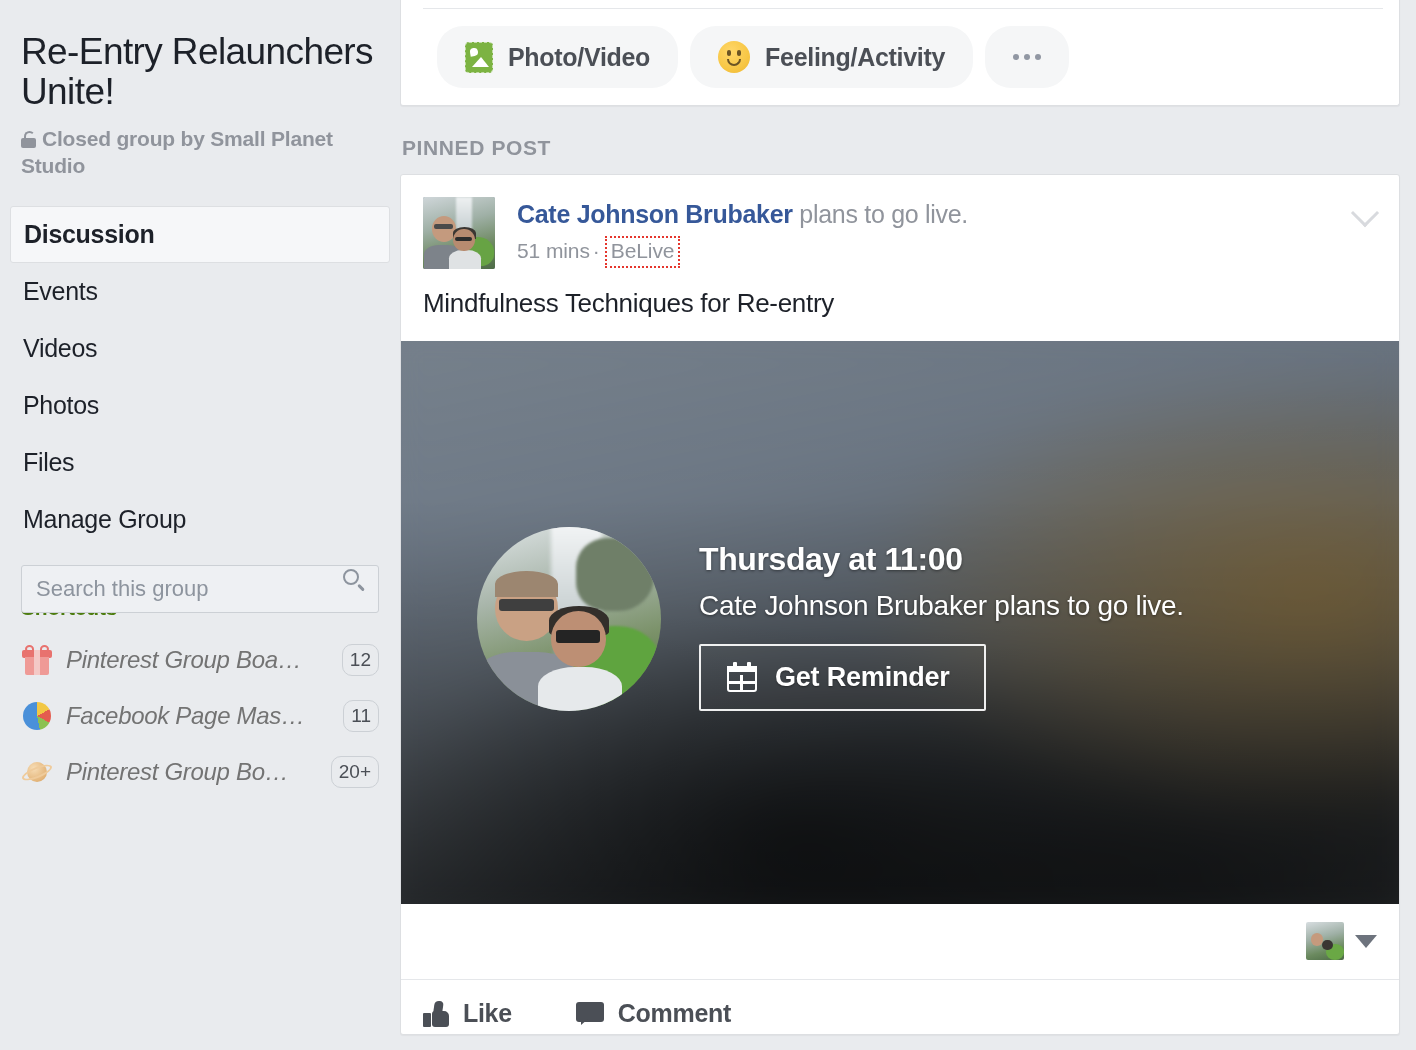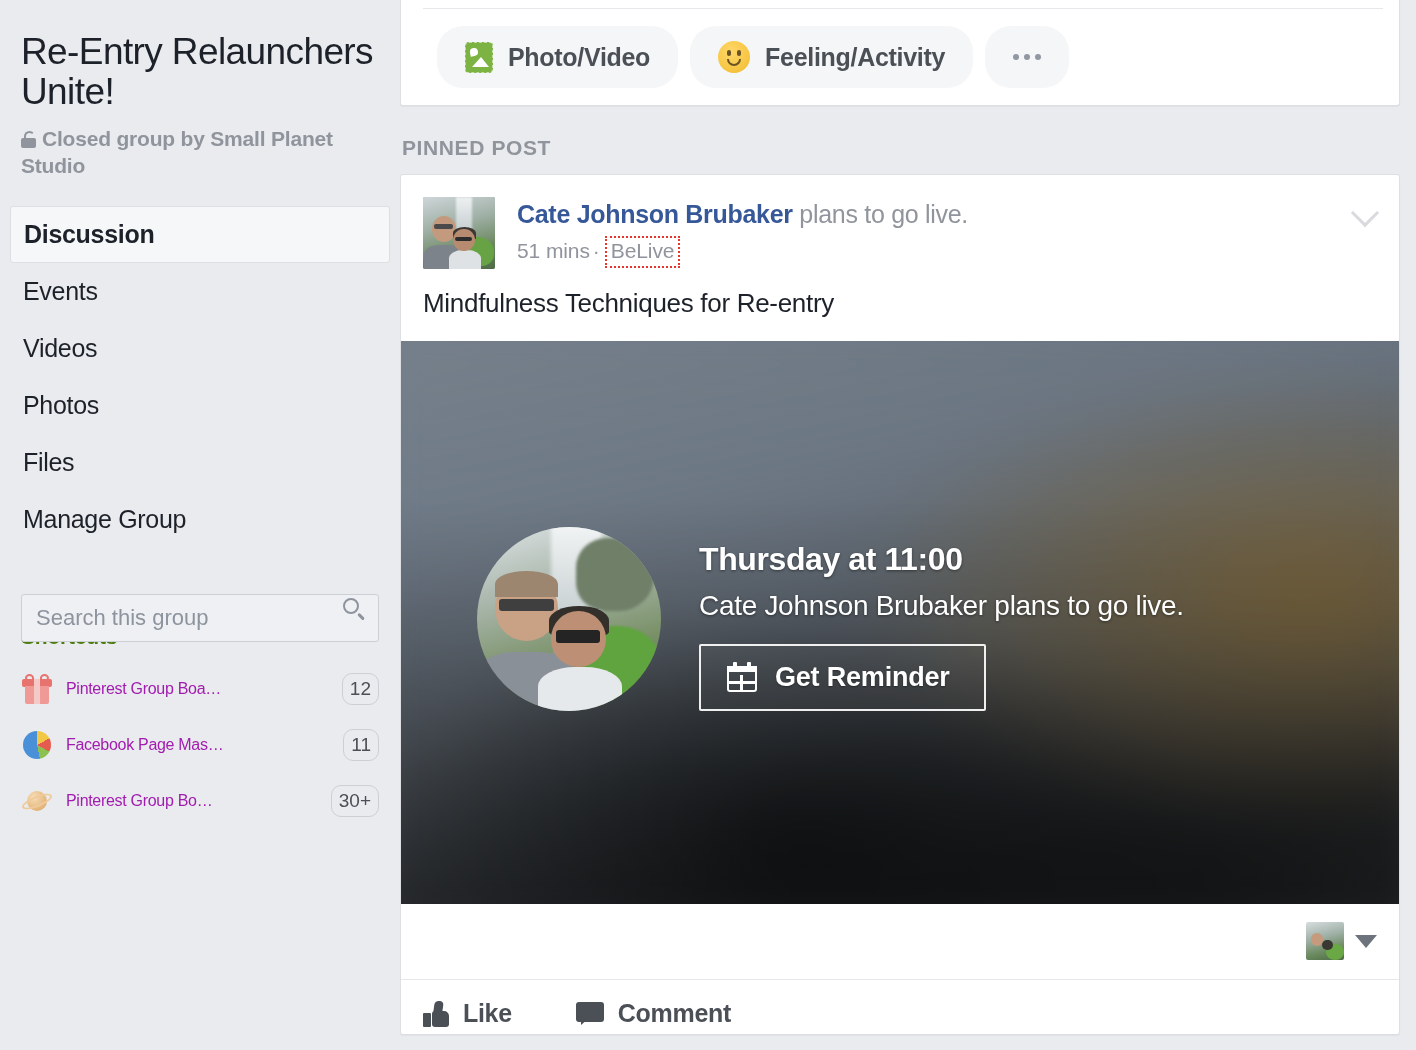"Search this group" .search-wrap { margin-top: 46px -> 17px }
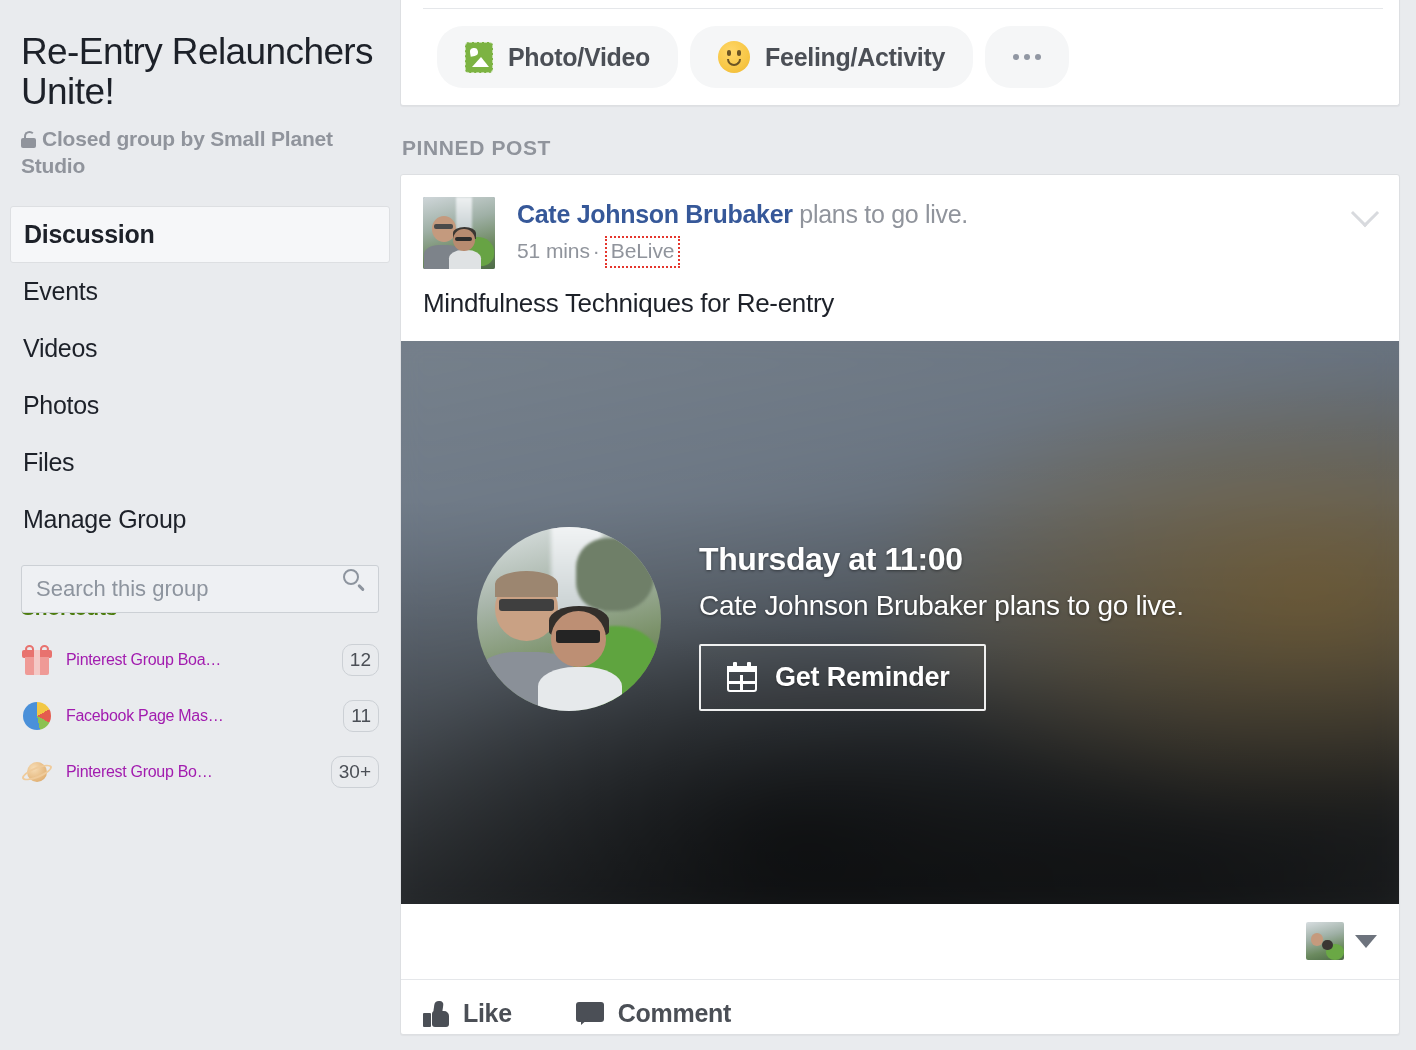"Pinterest Group Boa…" .shortcut-label { color: #a21caf -> #737373; font-size: 16px -> 24px; font-style: none -> italic }
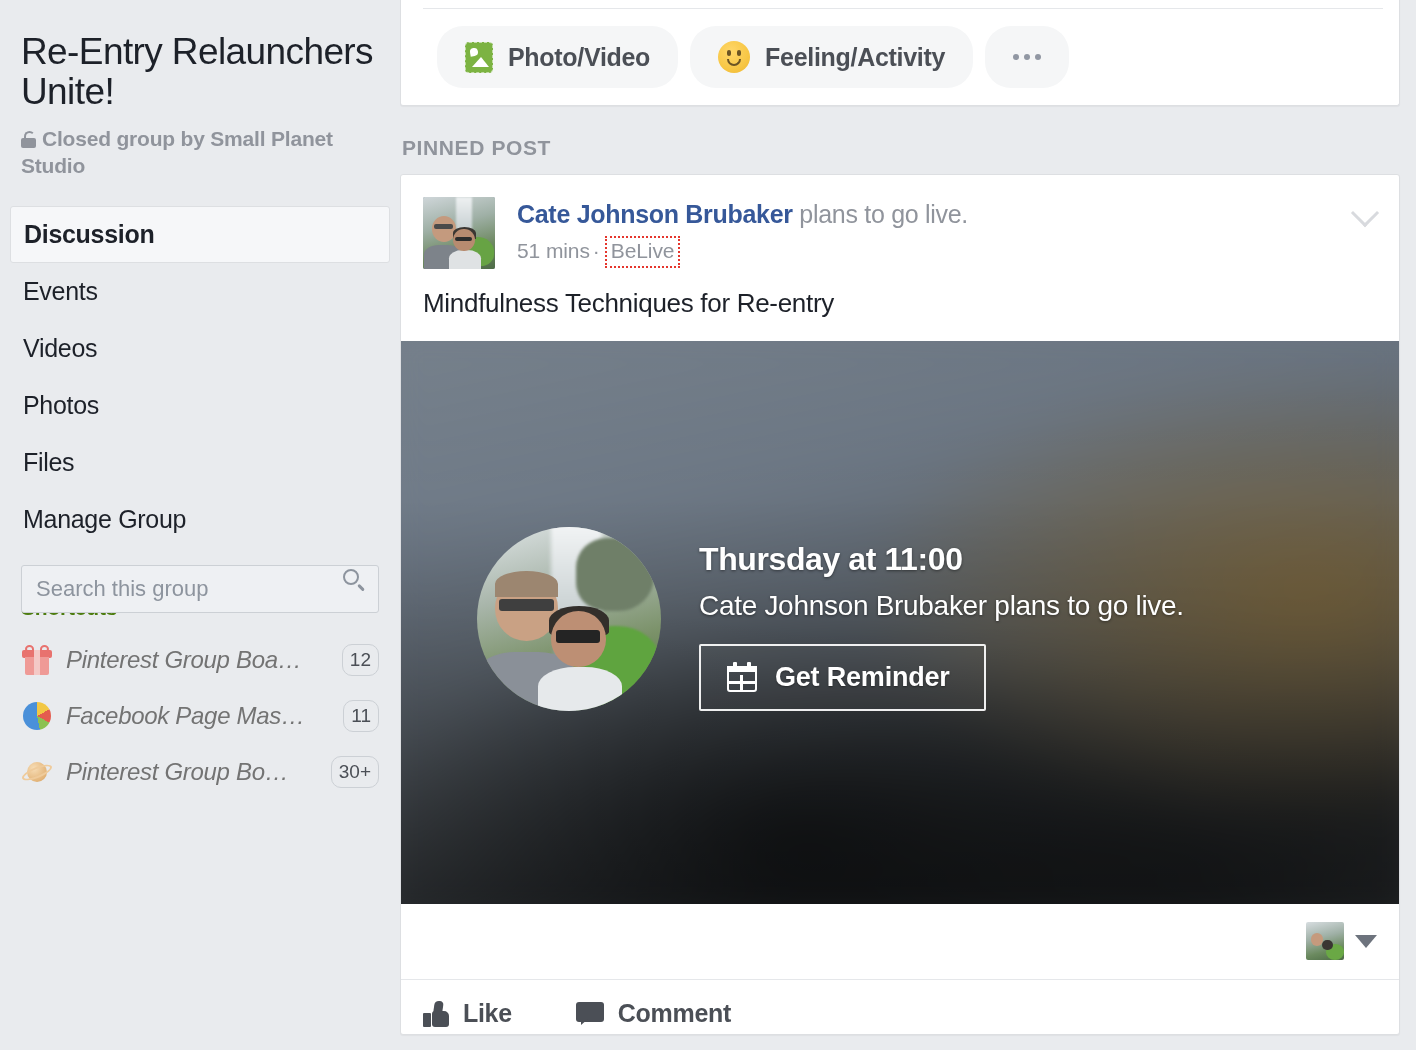"30+" span.shortcut-badge { text: 30+ -> 20+ }
